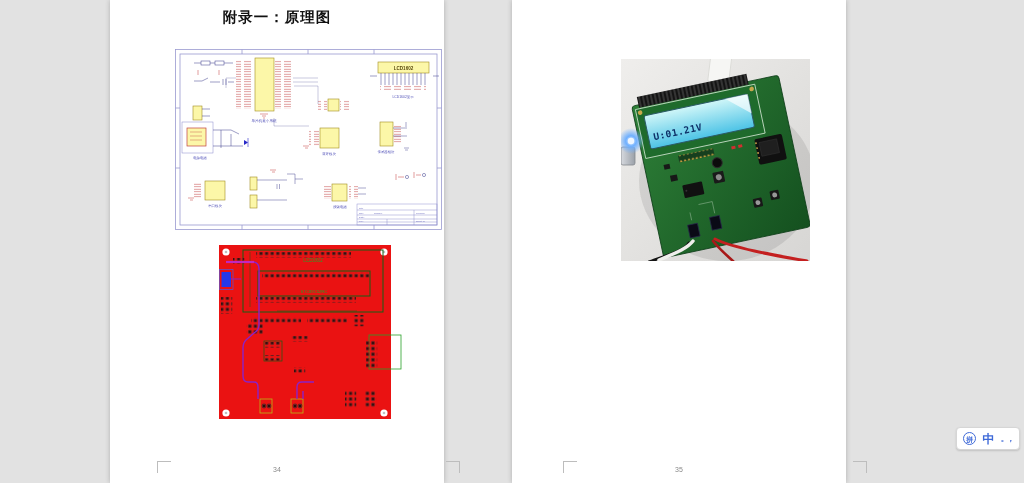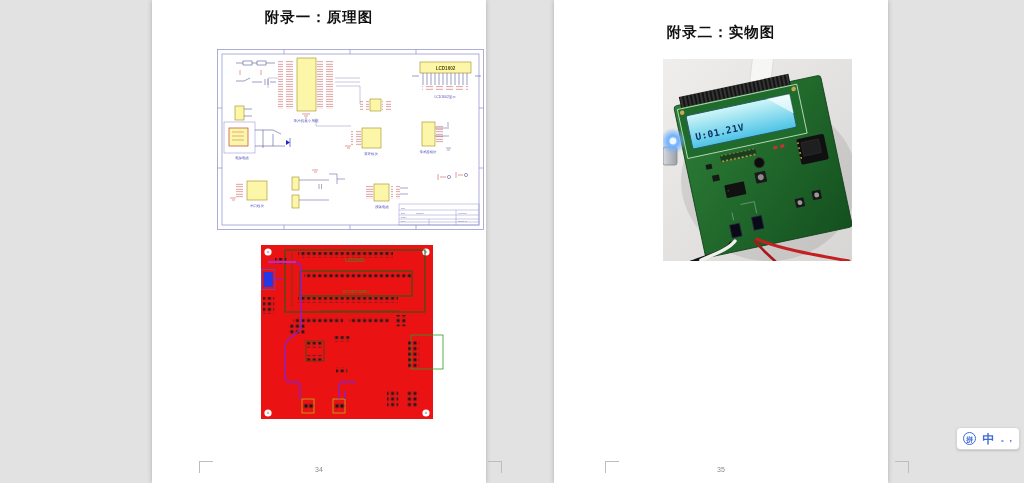"附录一：原理图" .page { margin-left: 42px -> none }
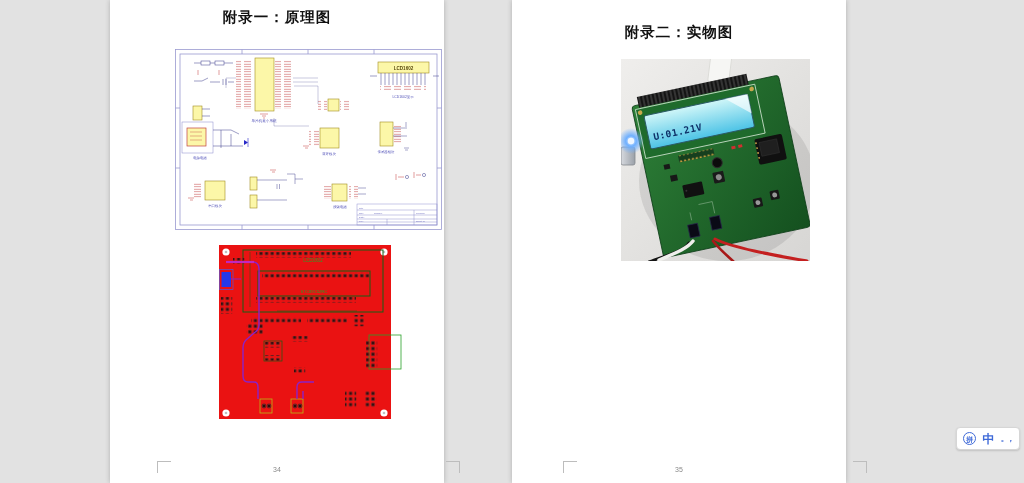"附录二：实物图" div.page-title { html: <div>附录二：实物图</div> -> none }
